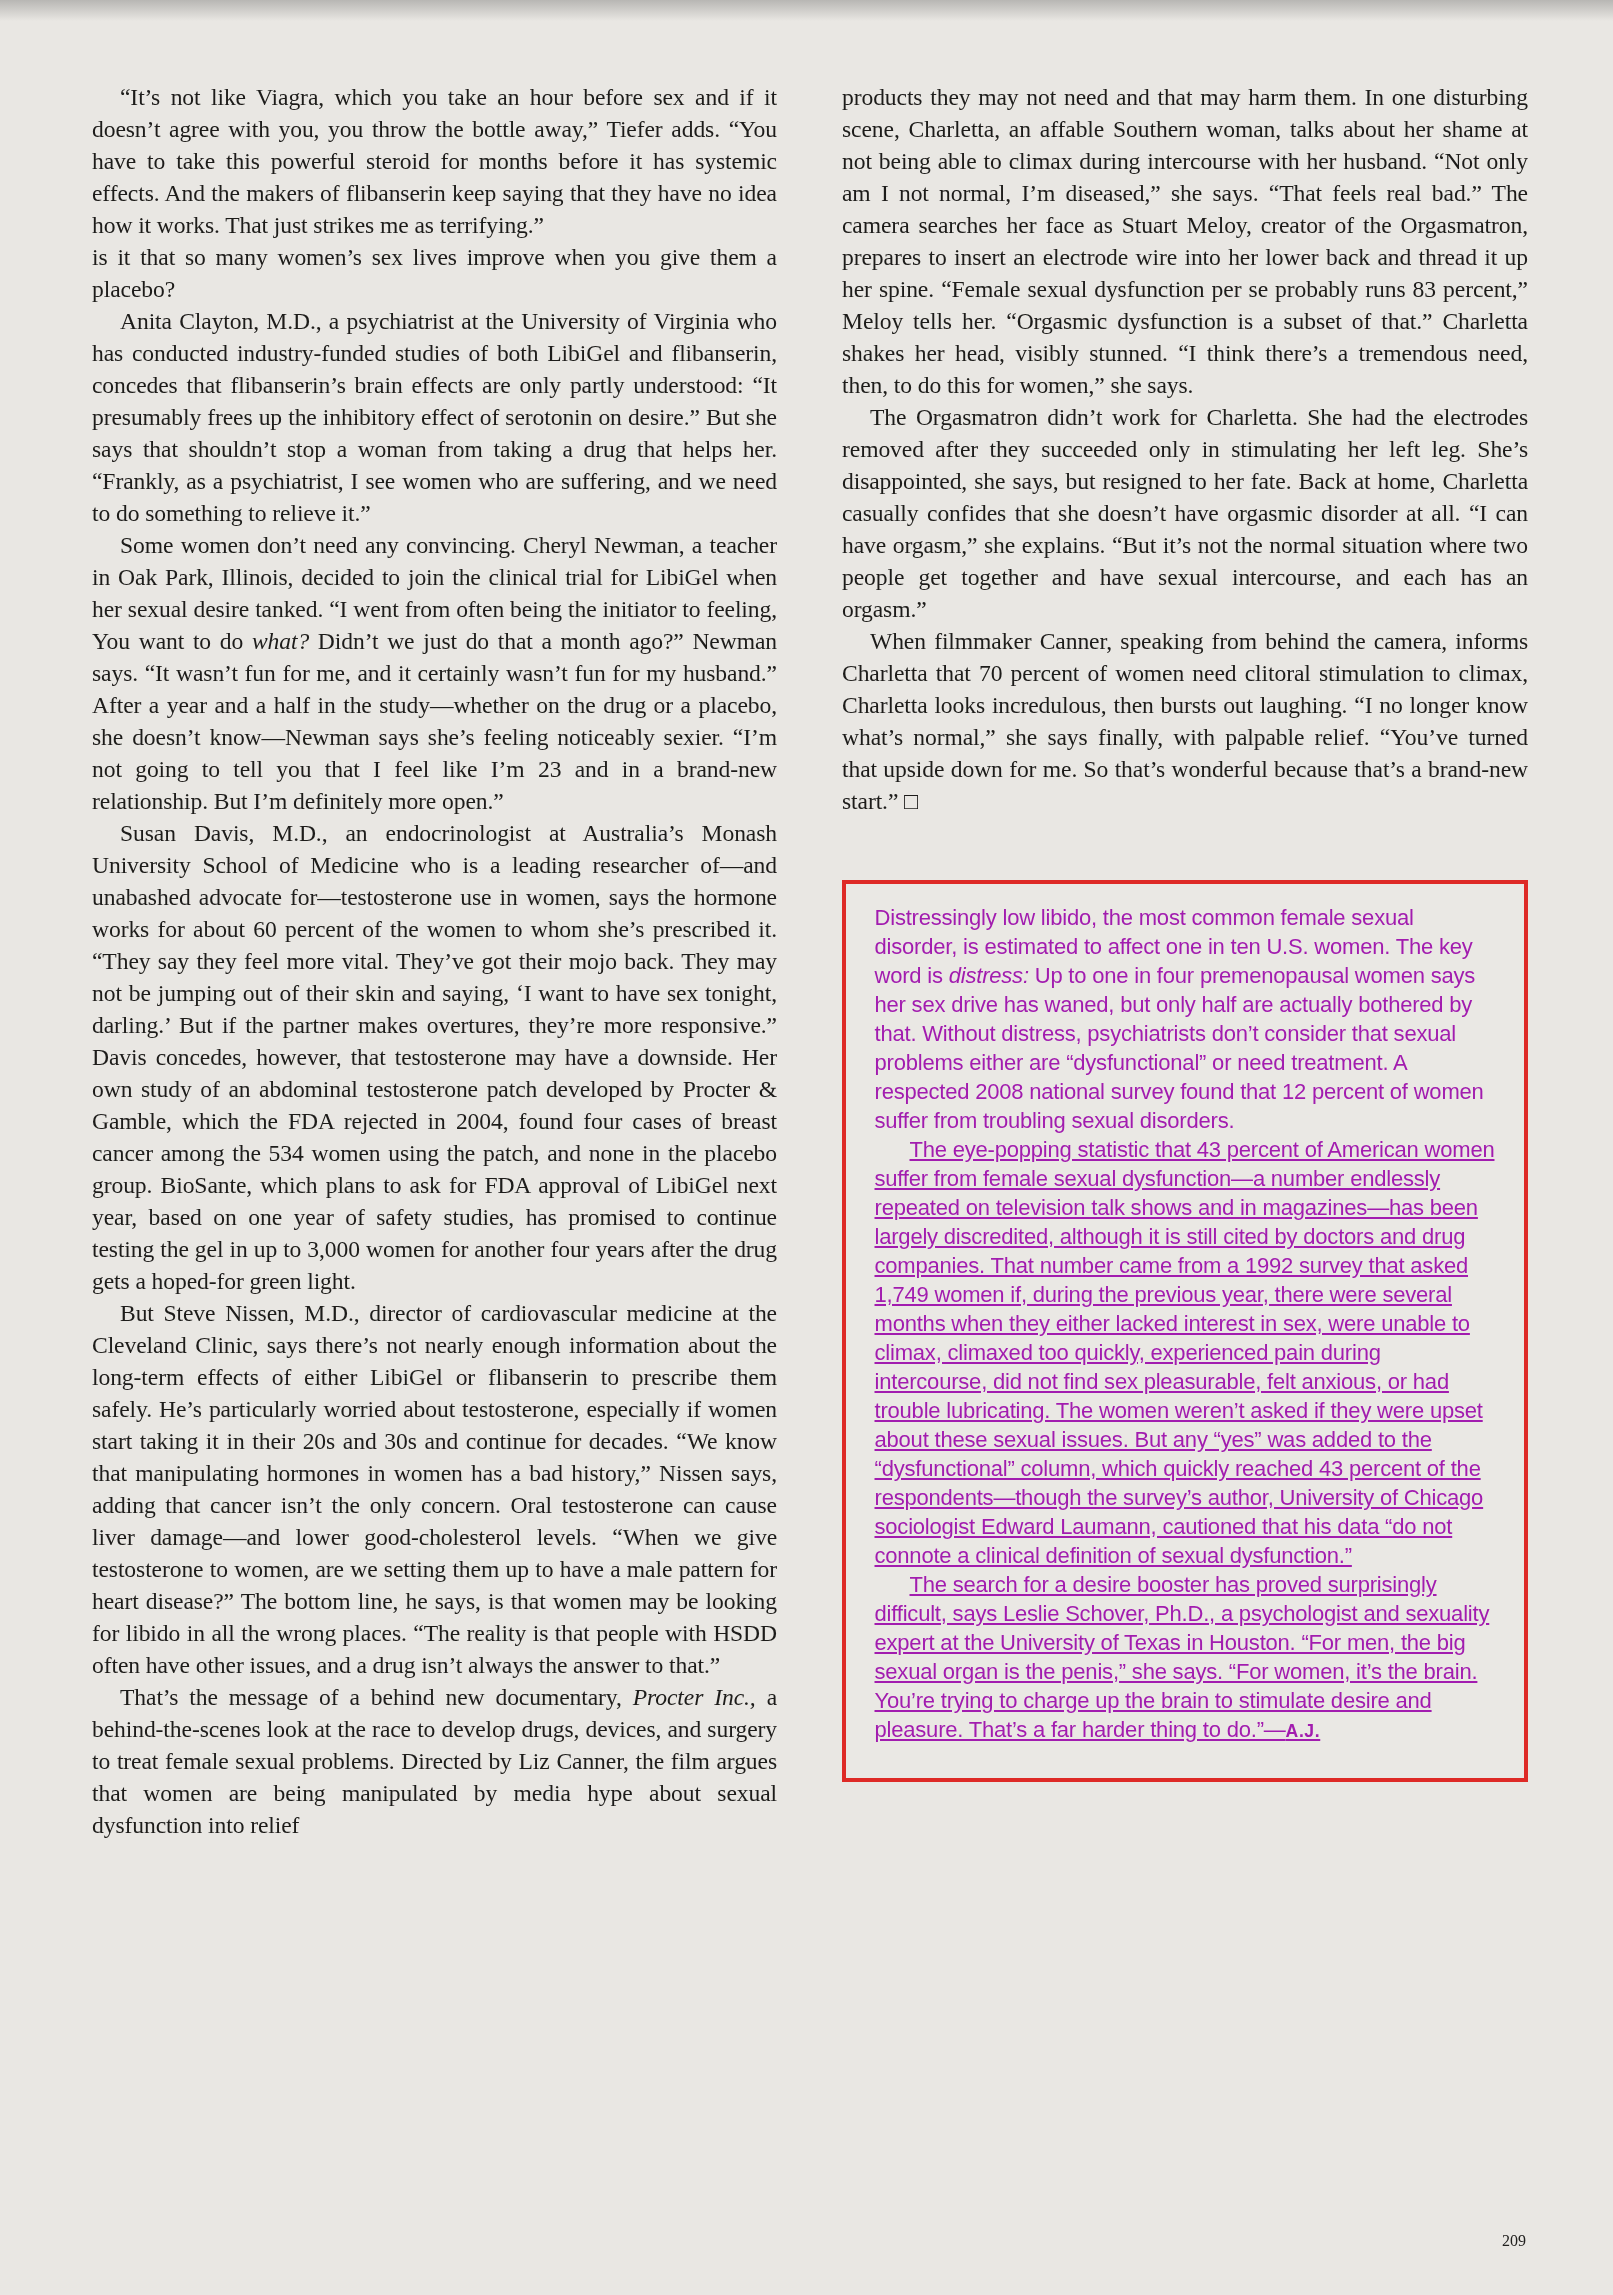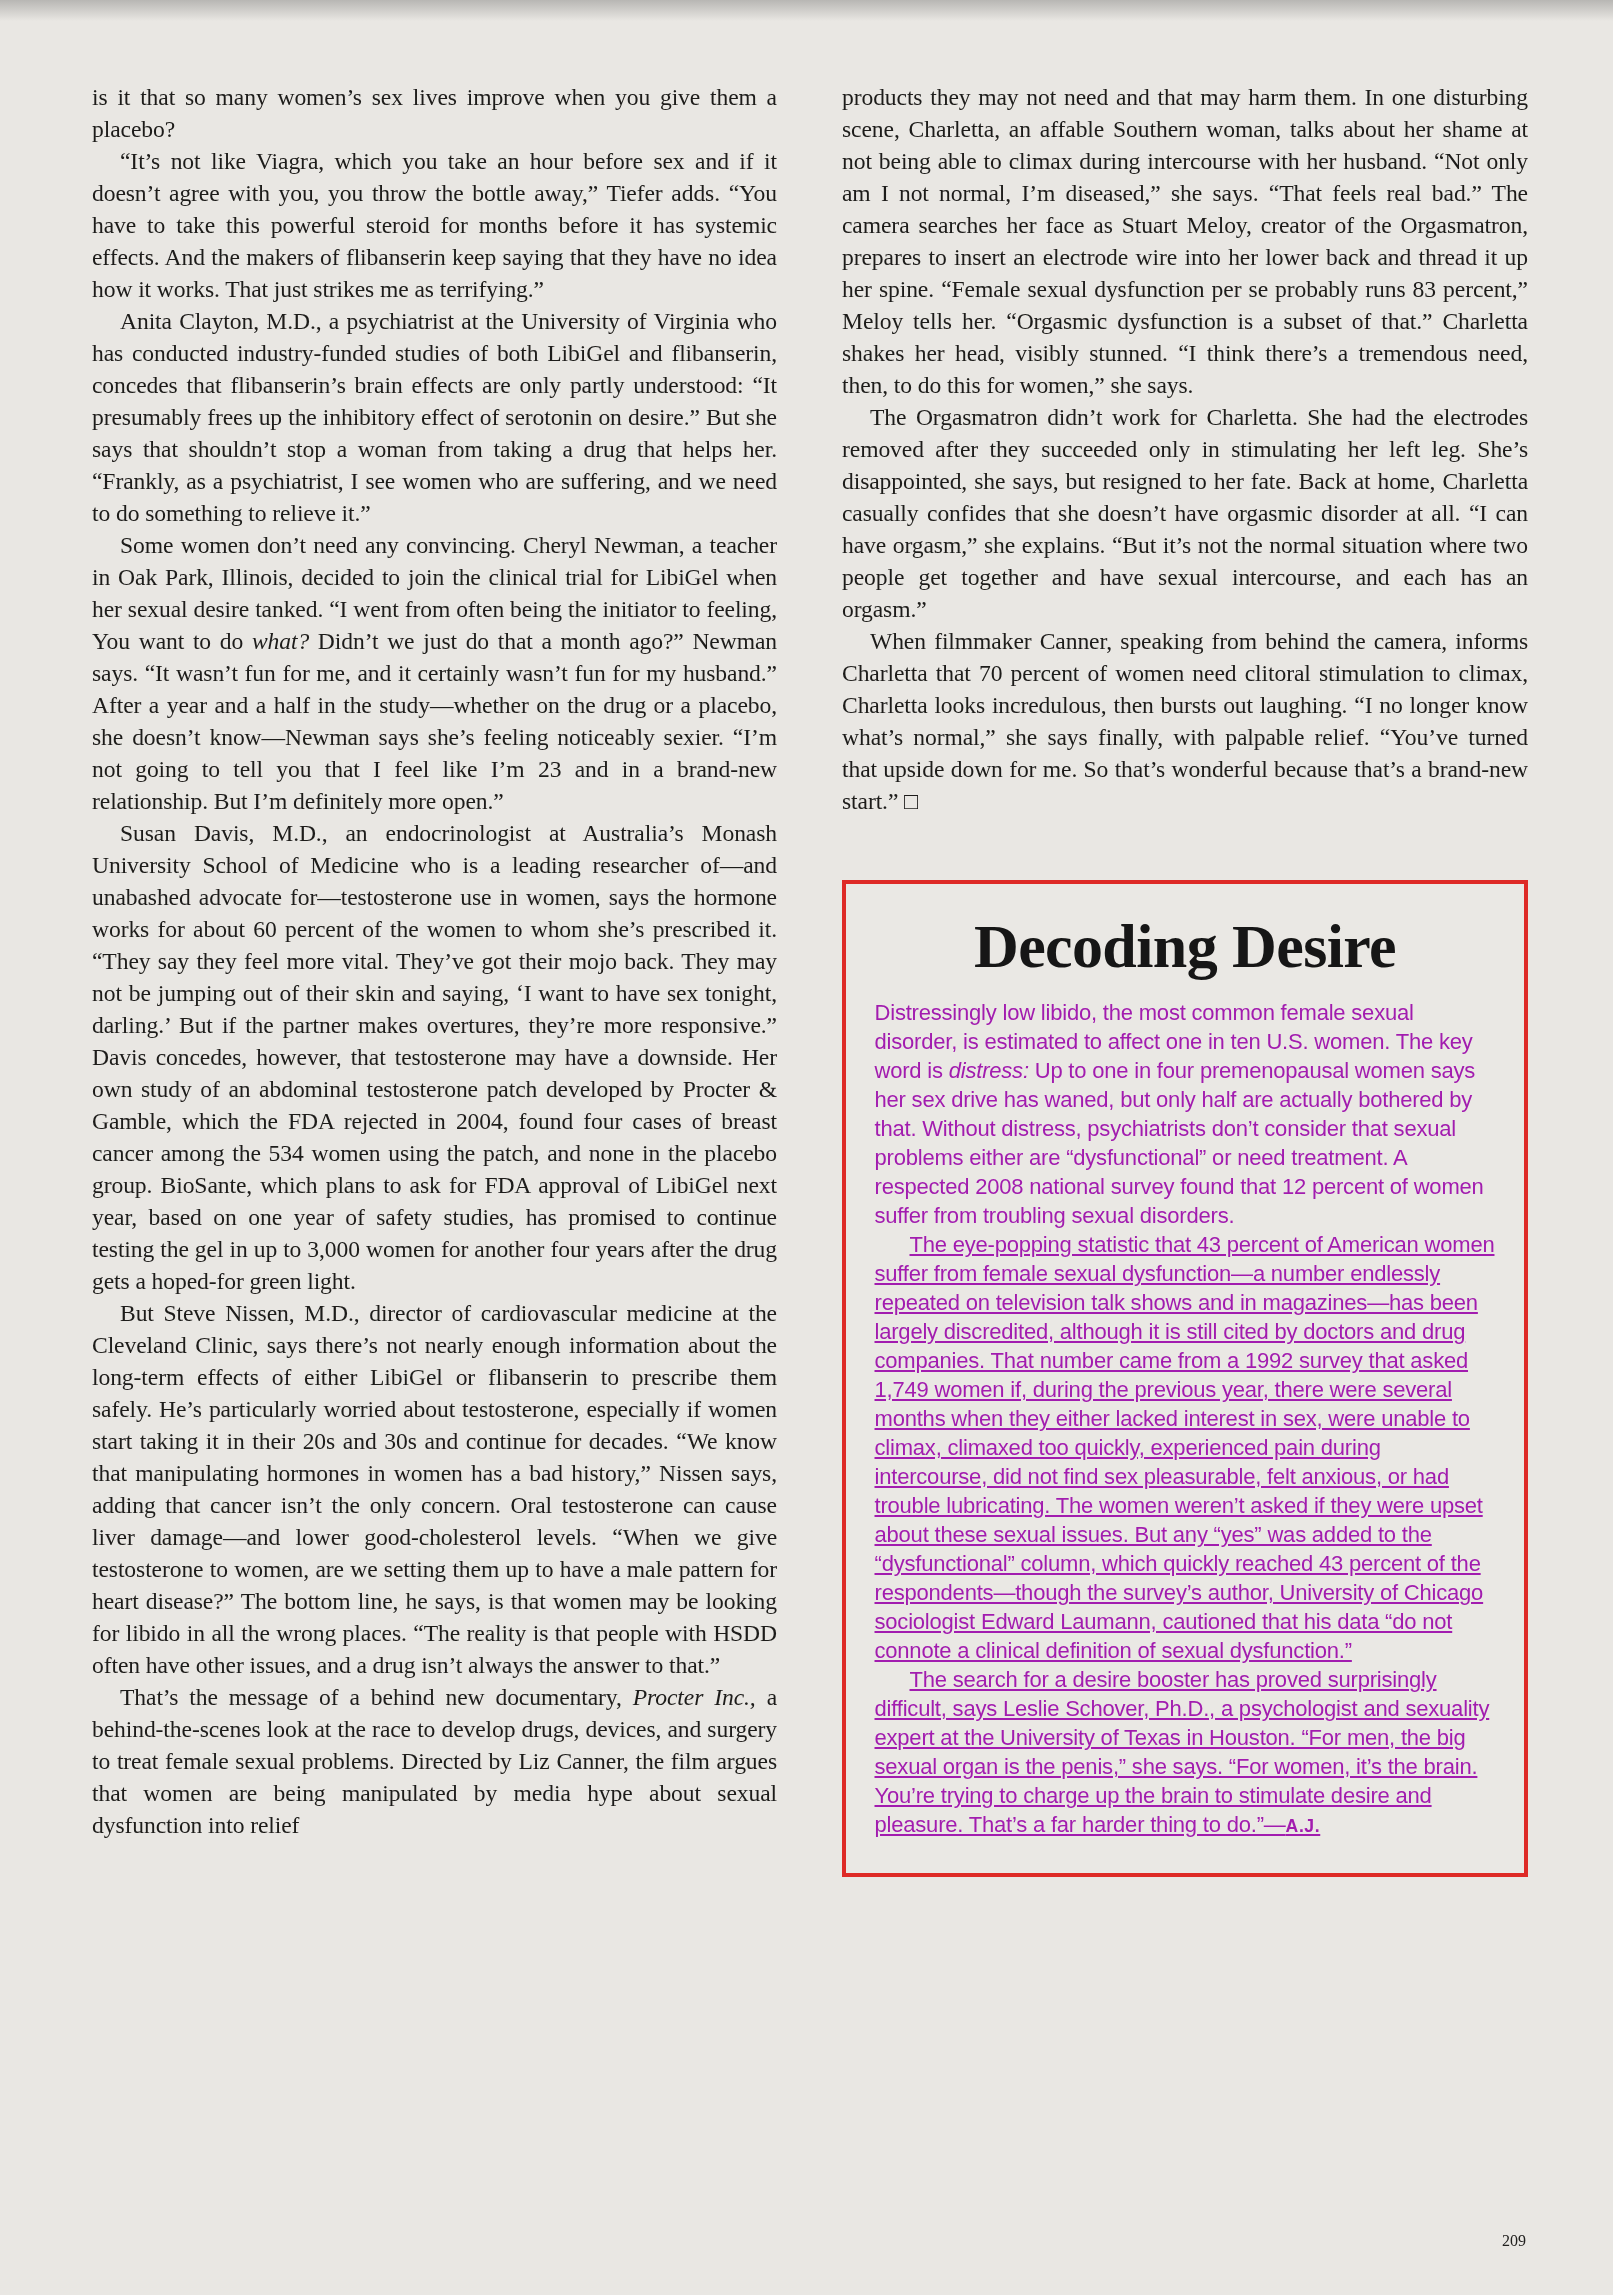"is it that so many" p.body-p { order: before "“It’s not like Viagra, which" -> after "“It’s not like Viagra, which" }
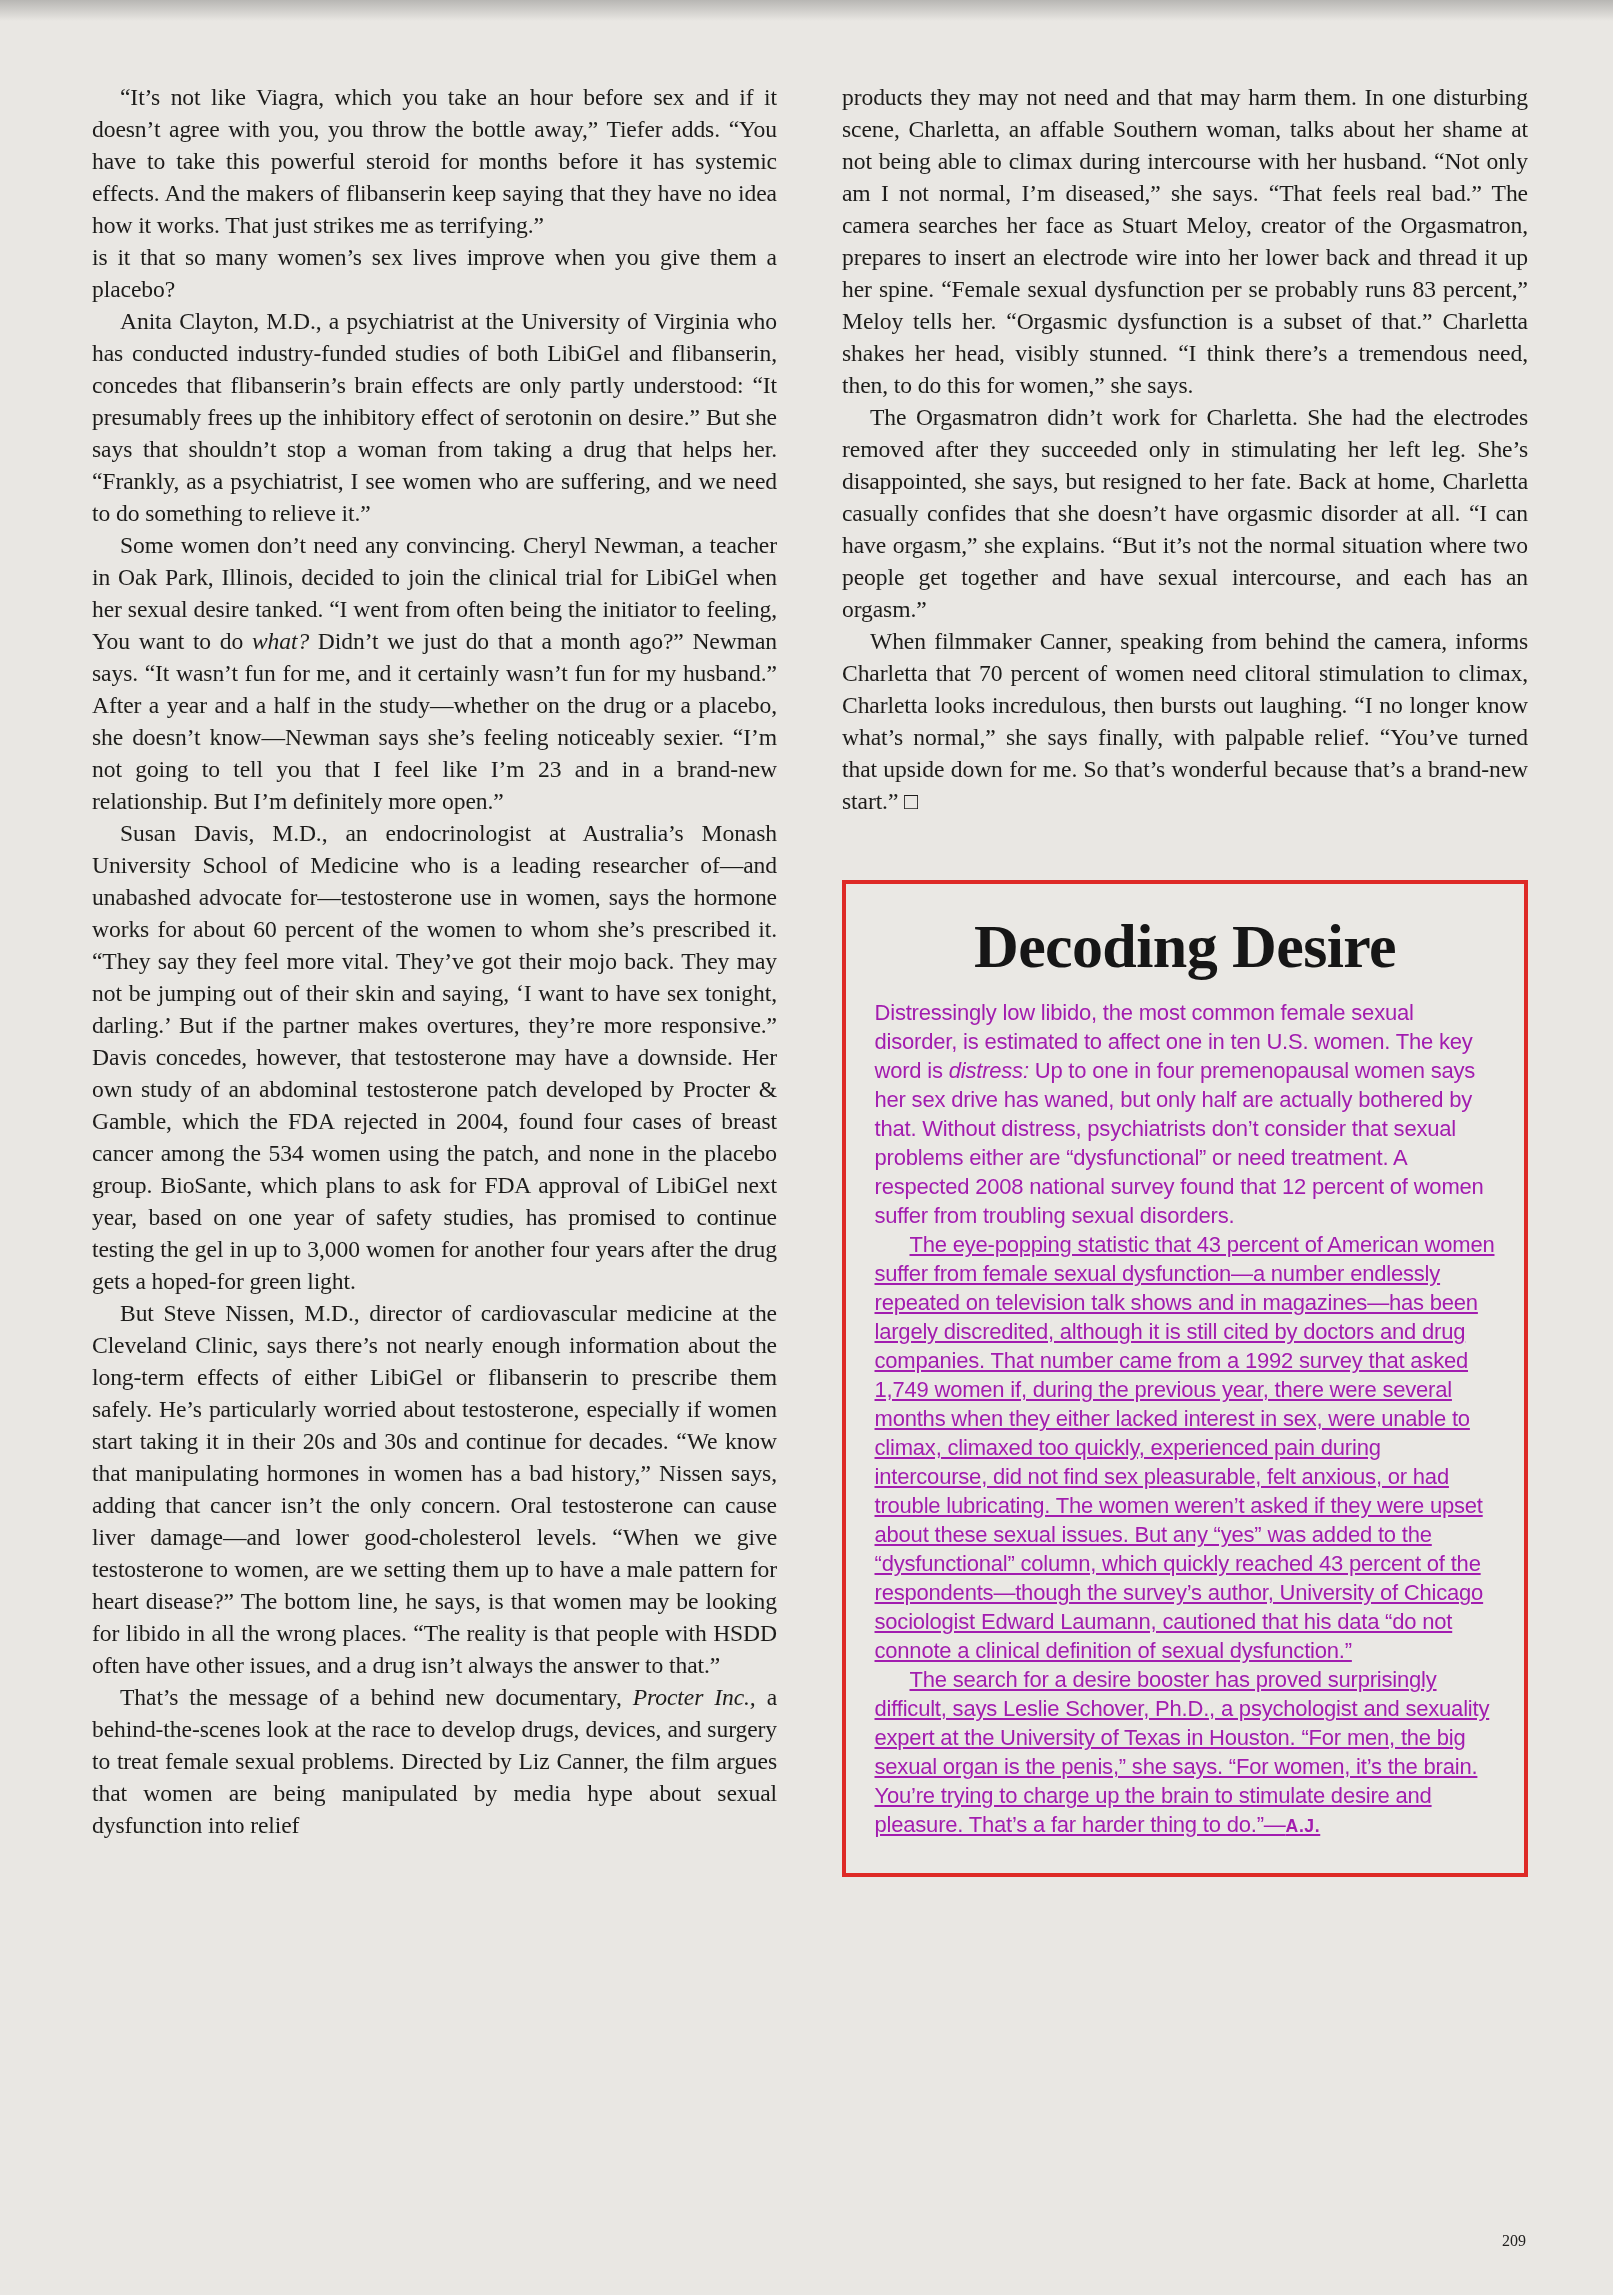"Decoding Desire" h2.sidebar-title { html: <h2>Decoding Desire</h2> -> none }
